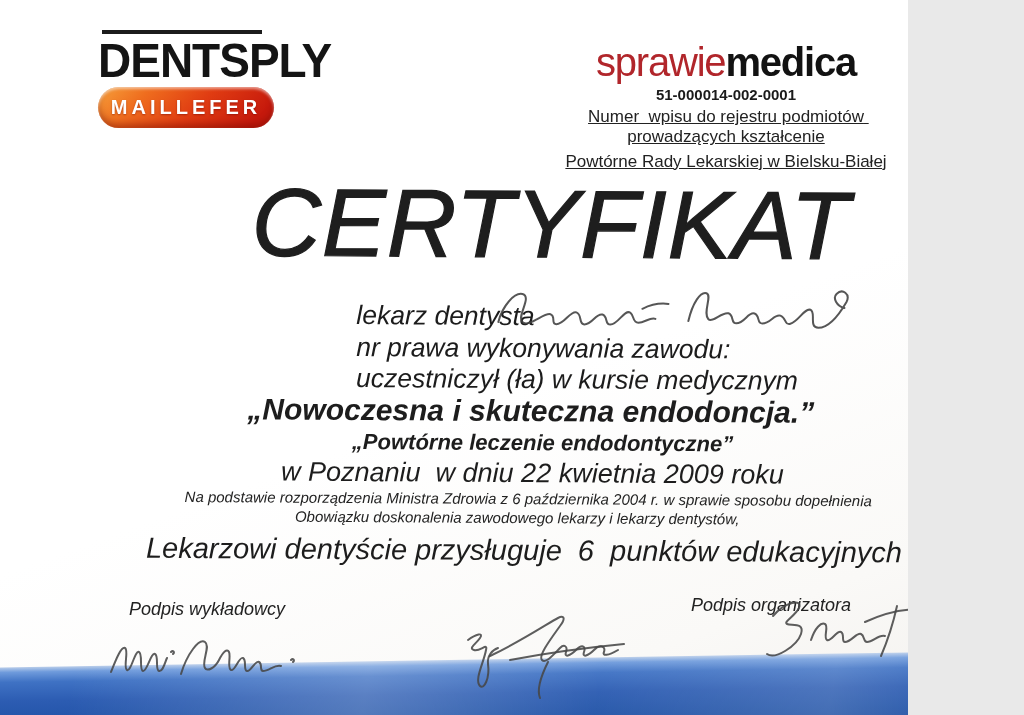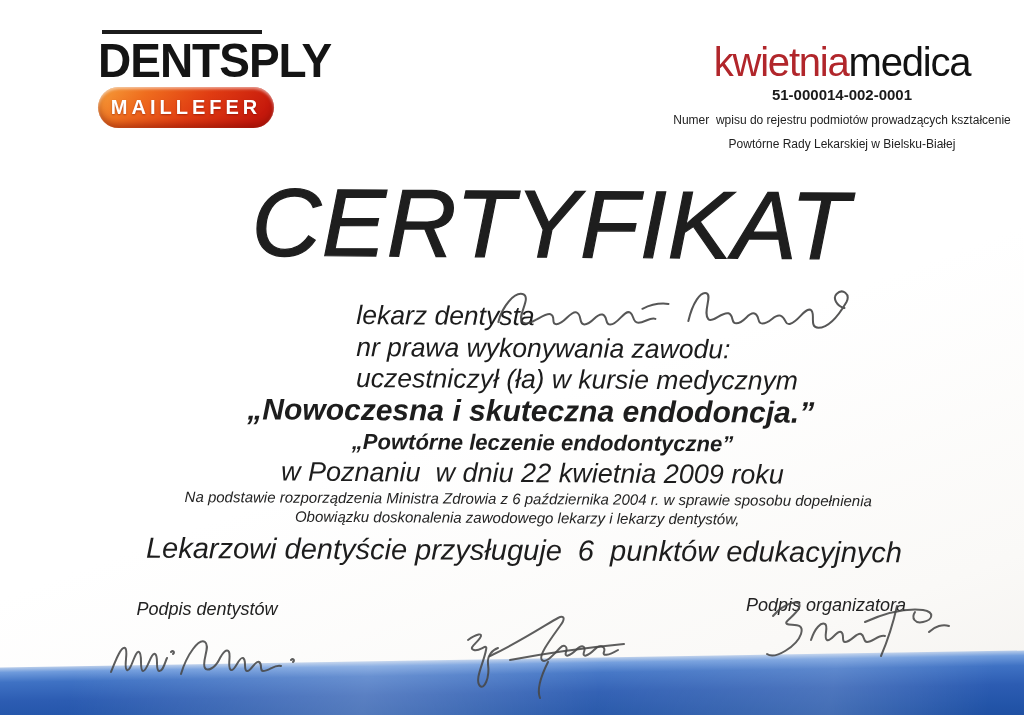"DENTSPLY" .stage { padding-left: none -> 16px; width: 1024px -> 892px }
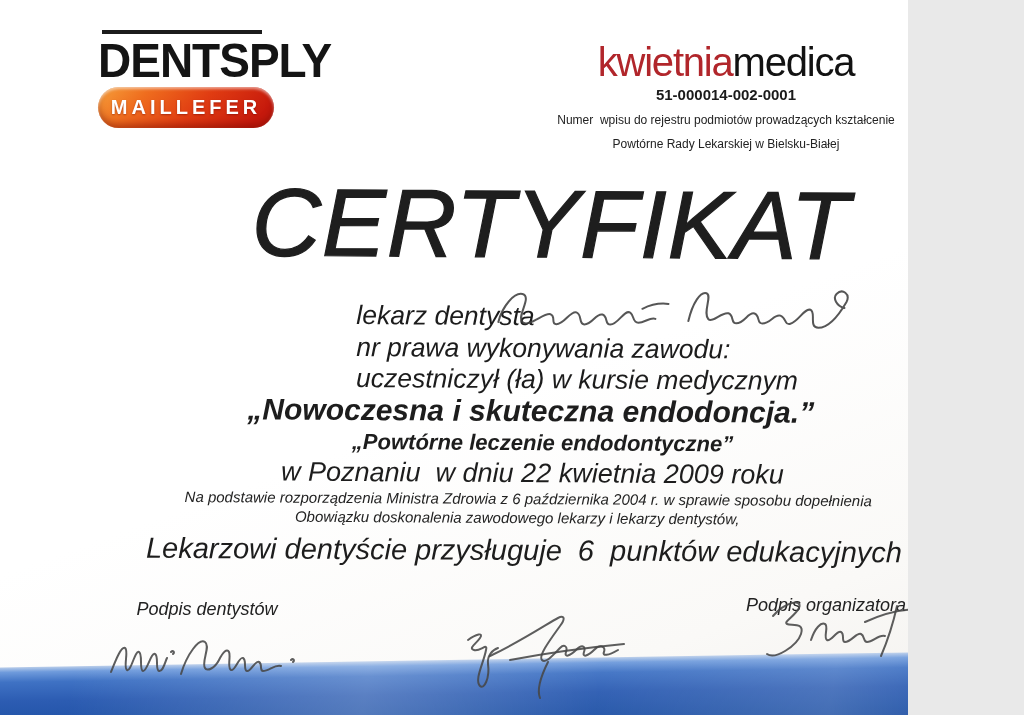"kwietnia" span.primary { text: kwietnia -> sprawie }
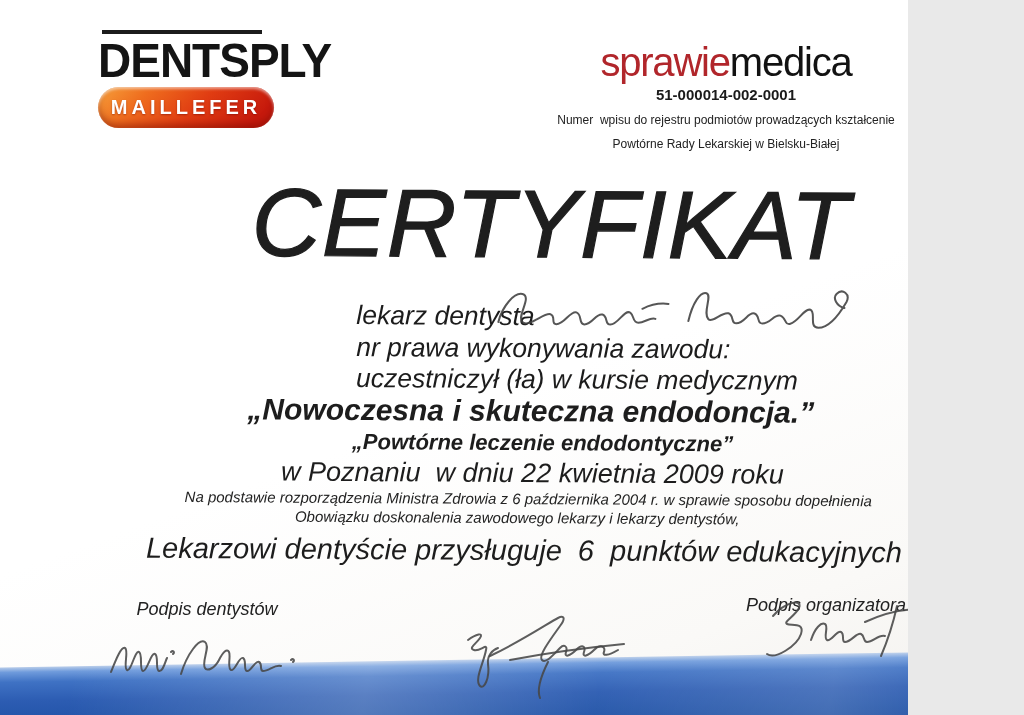"medica" .arcanum-brand .secondary { font-weight: 400 -> 700 }
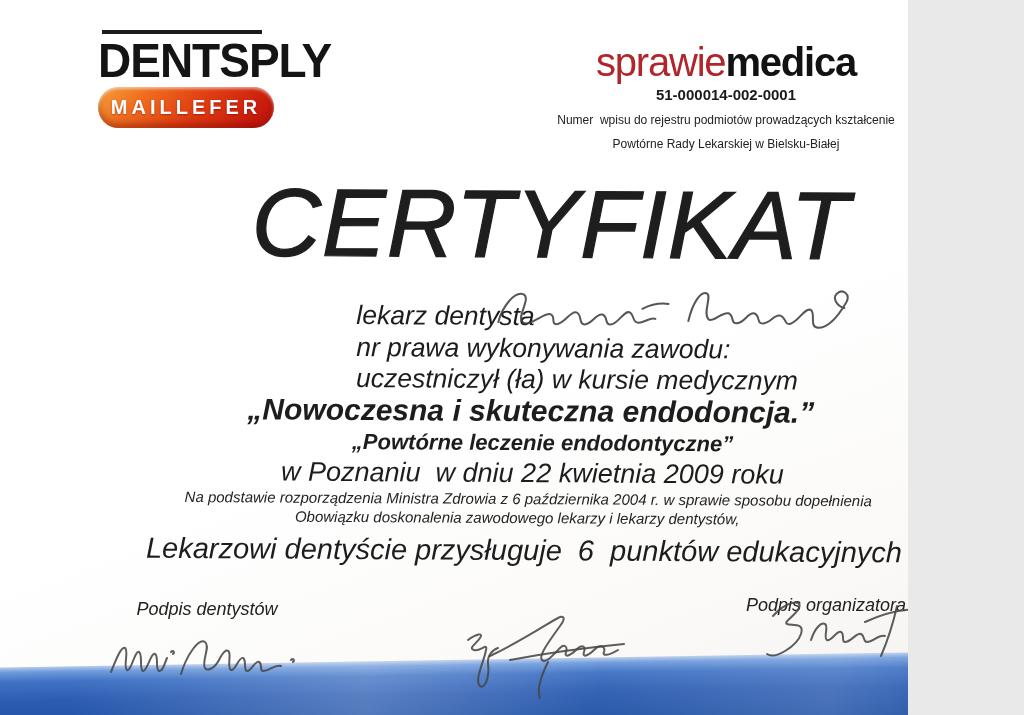"Numer wpisu do rejestru podmiotów" .arcanum-note { font-size: 12px -> 17px; margin-top: 10px -> 4px; text-decoration: none -> underline }
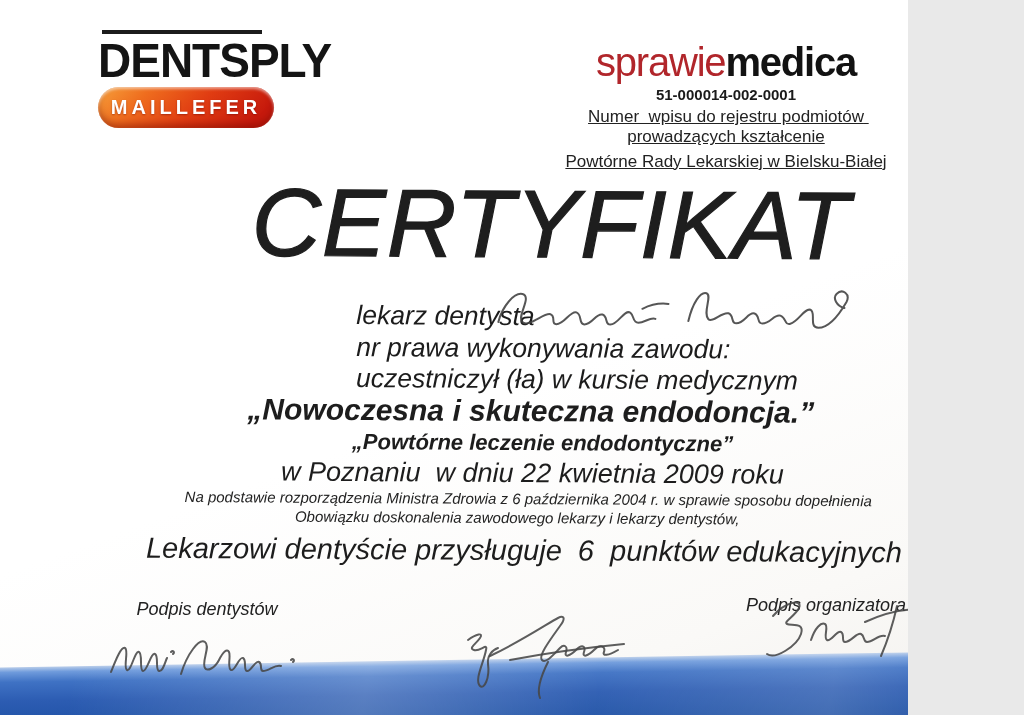"Podpis dentystów" div.sig-label { text: dentystów -> wykładowcy }
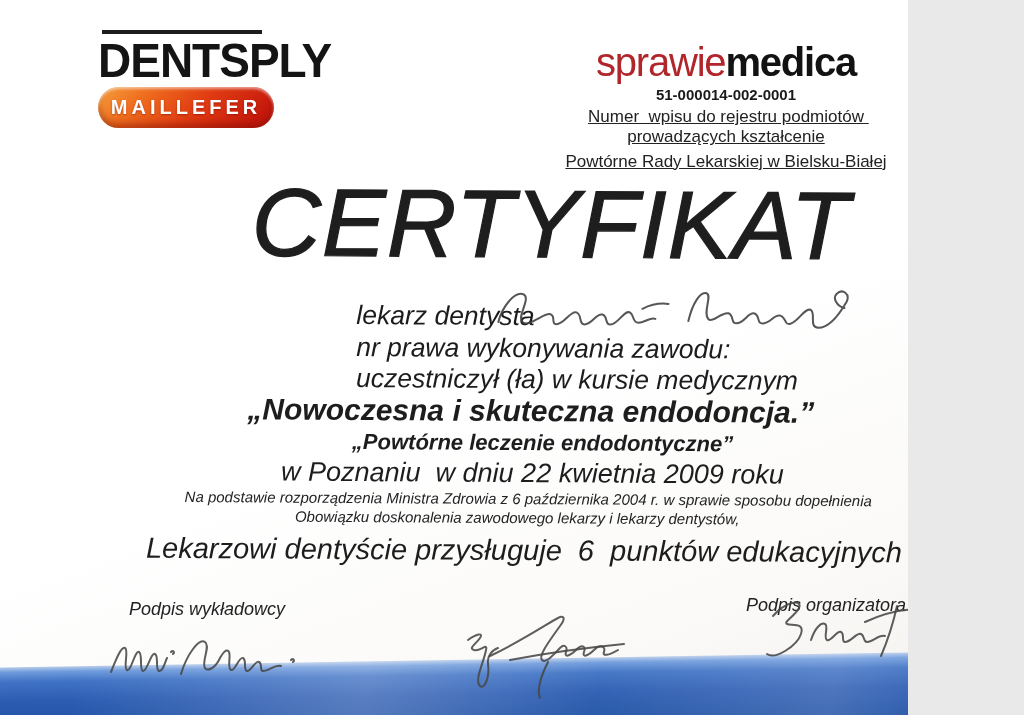"Podpis organizatora" .sig-label.l3 { left: 716px -> 661px }
